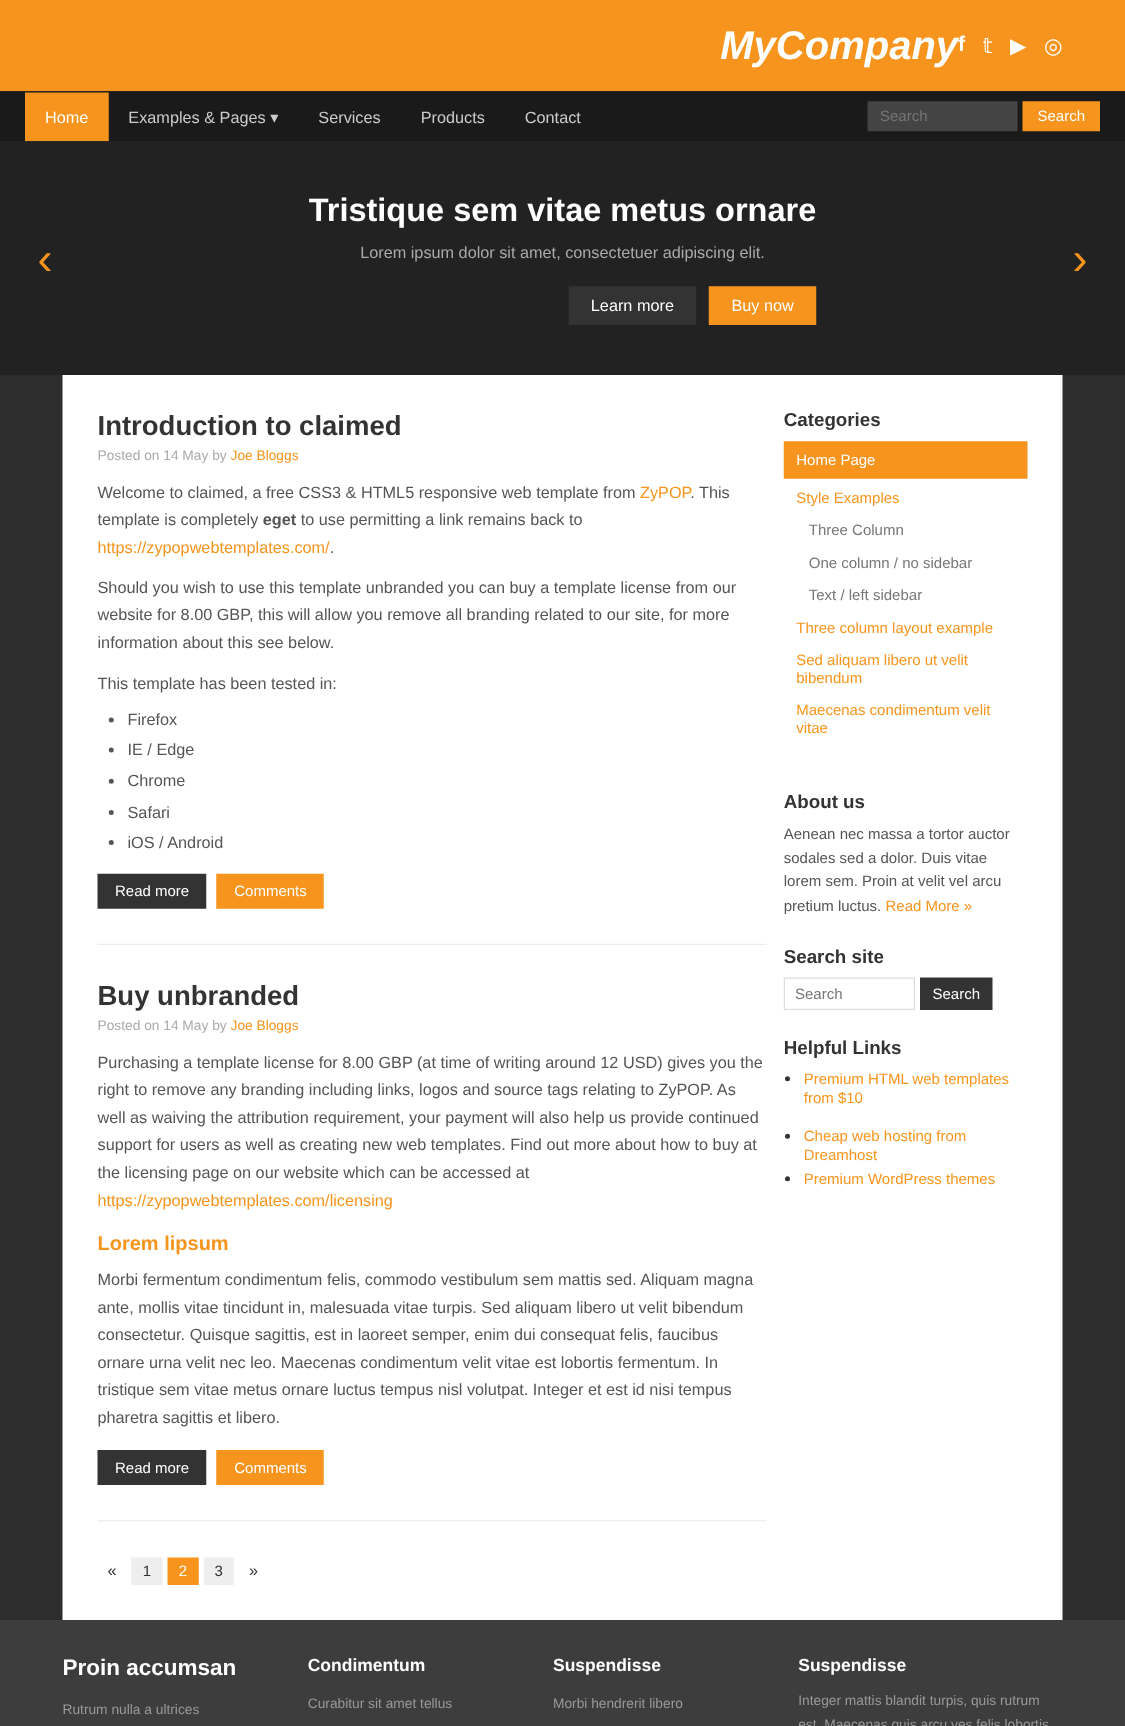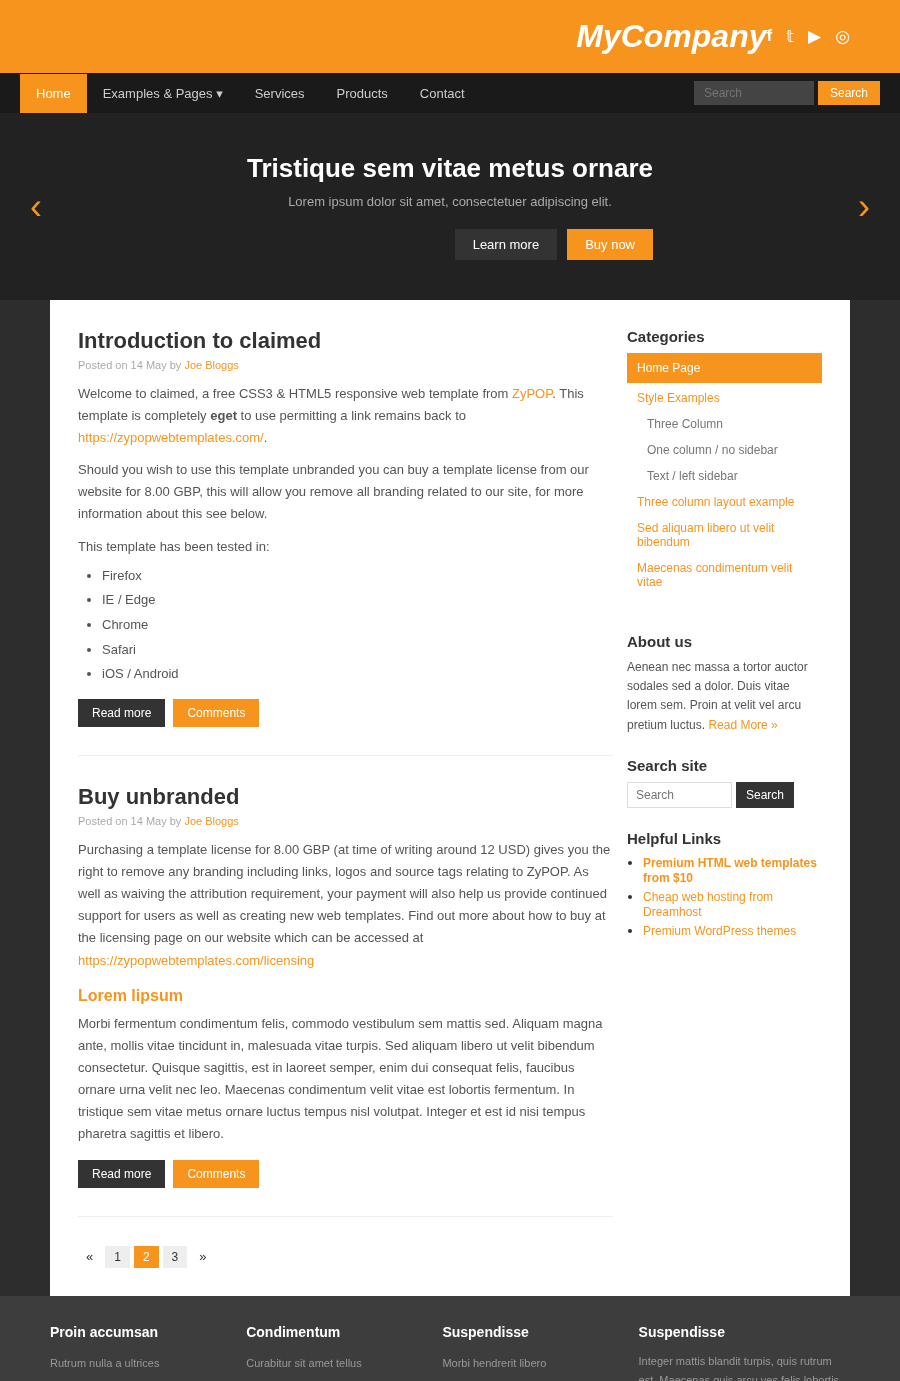"Premium HTML web templates from" li { font-weight: bold -> none; margin-bottom: 4px -> 16px }
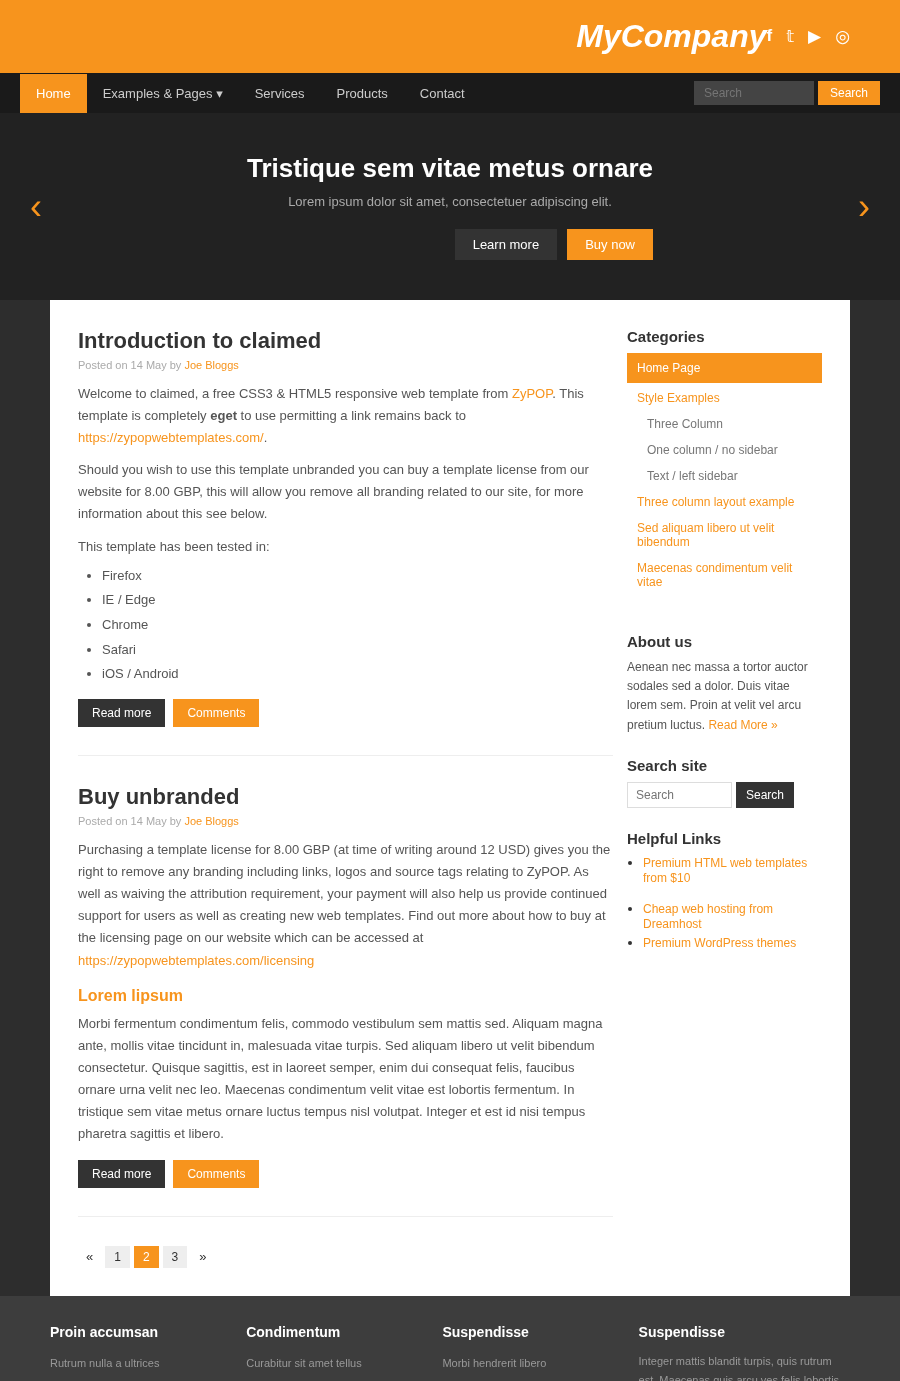"Proin accumsan" h5 { font-size: 14px -> 18px }
